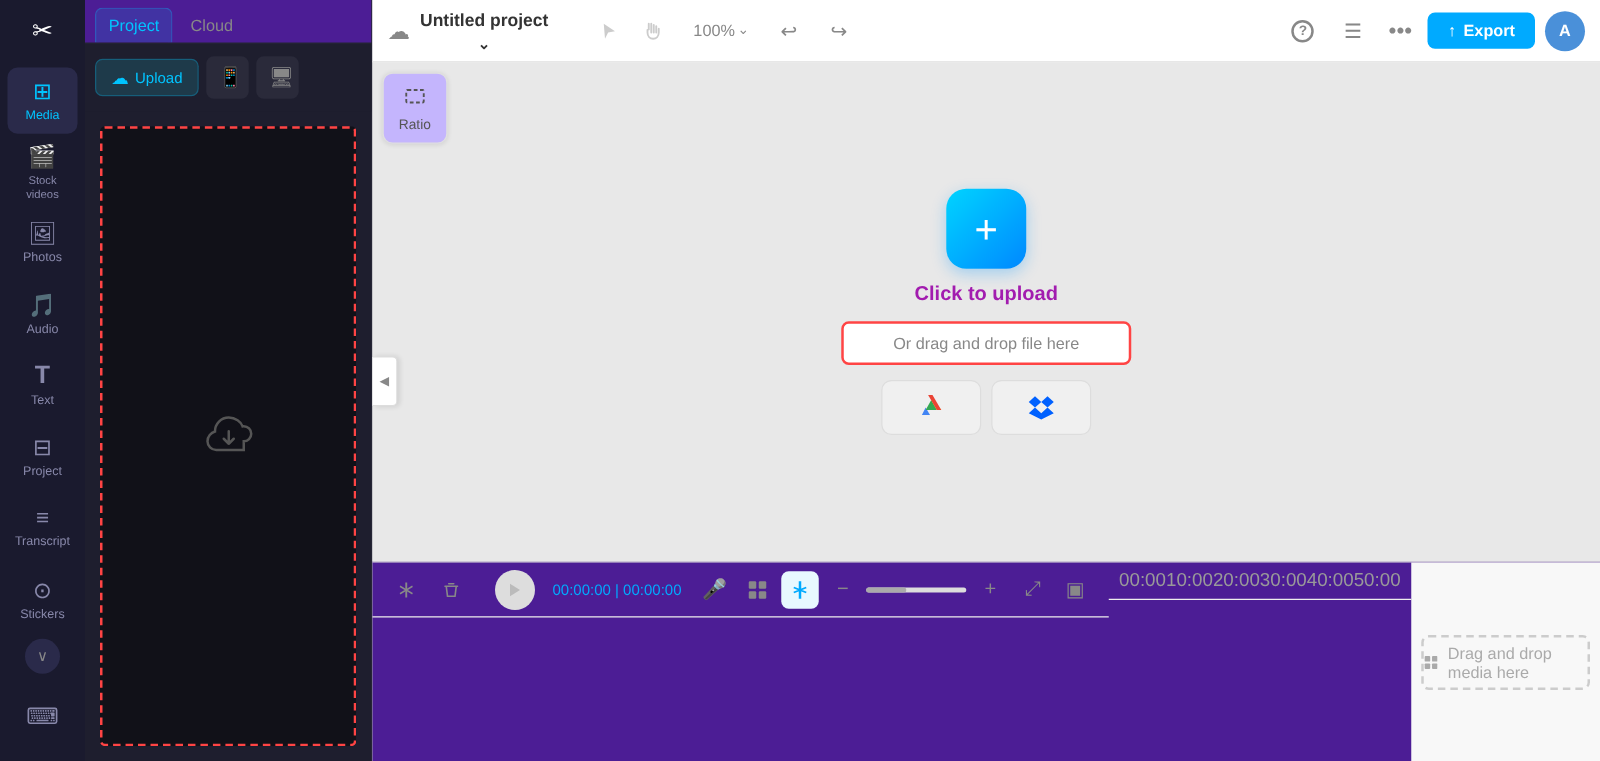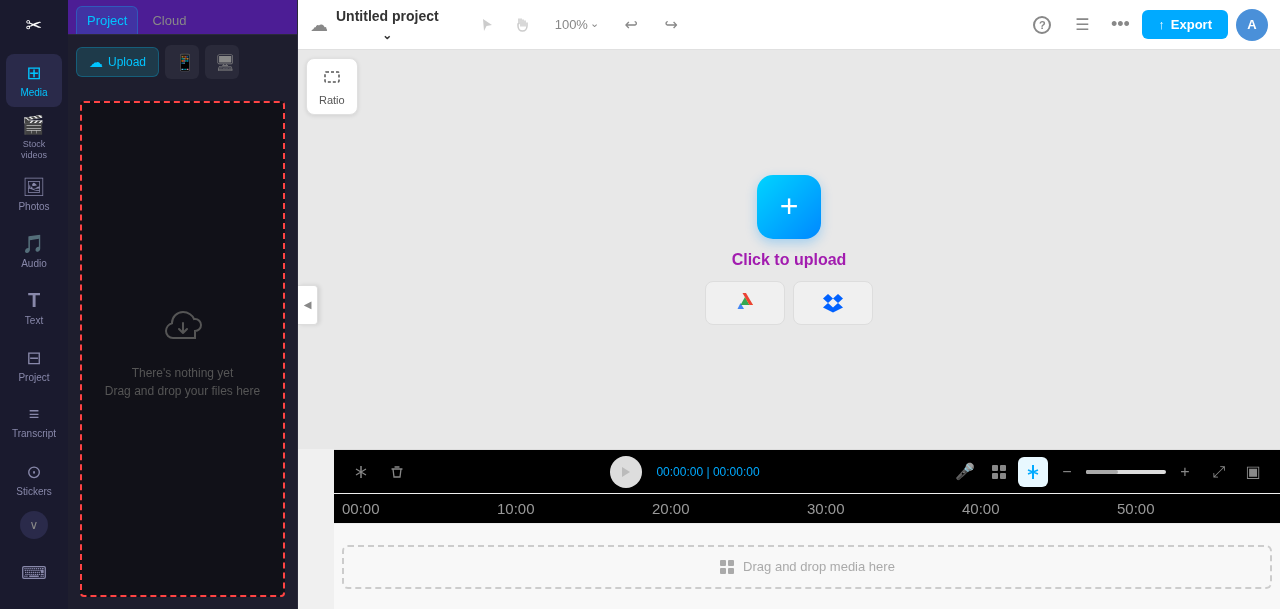"Ratio" .ratio-btn { background: #ffffff -> #c4b5fd }
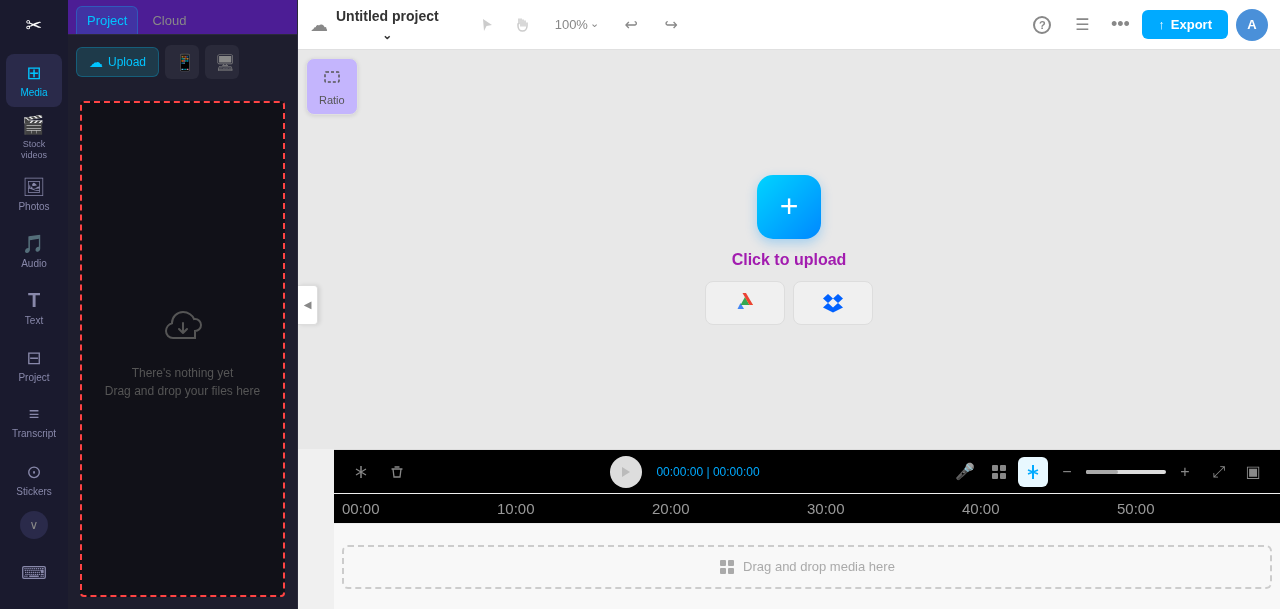"Or drag and drop file" div.canvas-drag-drop-box { html: none -> <div> <span>Or drag and drop file here</span> </div> }
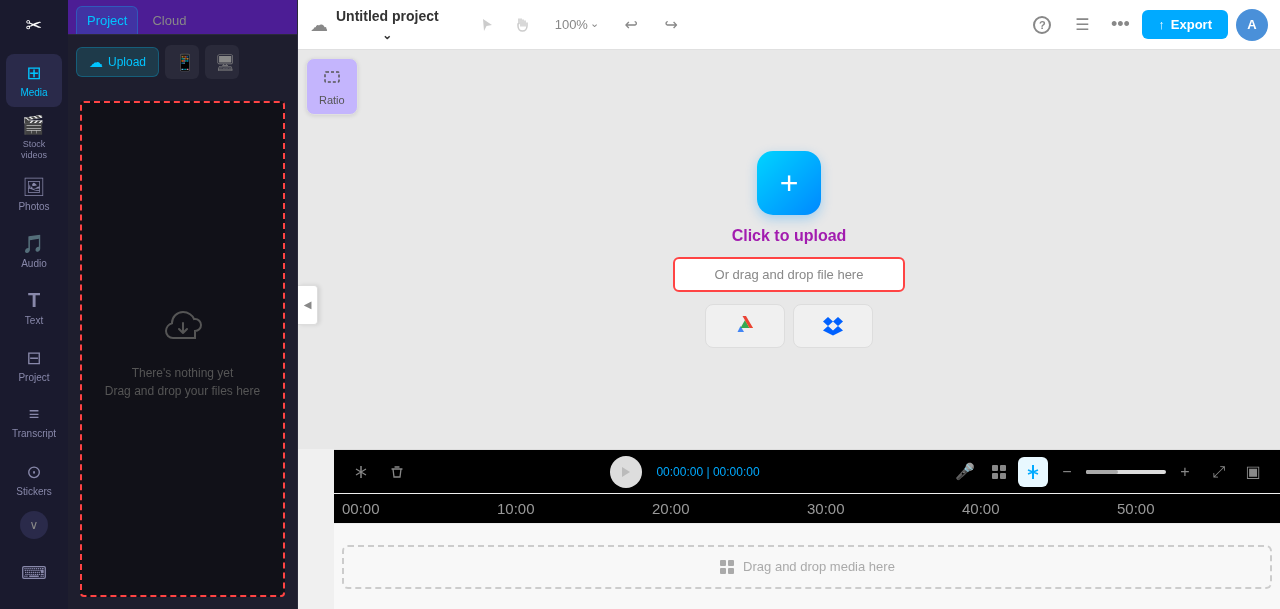"There's nothing yet" div.upload-empty-text { html: <div> <div>There's nothing yet</div> <div>Drag and drop your files here</div> </div> -> none }
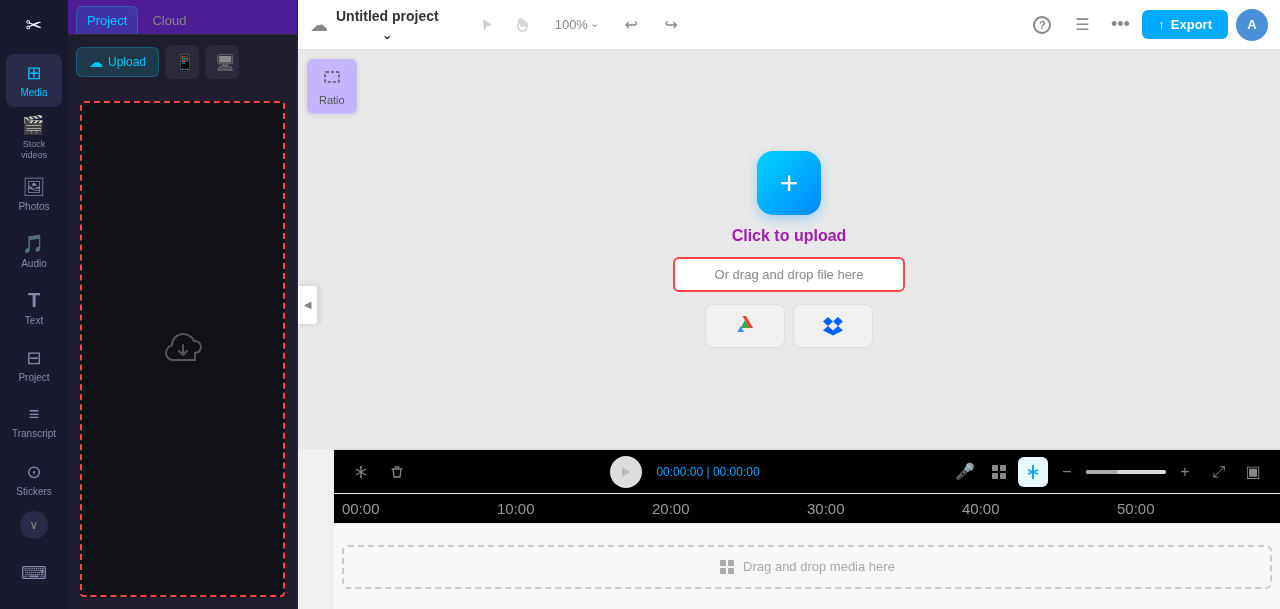"00:00:00 | 00:00:00" .timeline { background: #000000 -> #4c1d95; flex-direction: column -> row; margin-left: 36px -> none }
